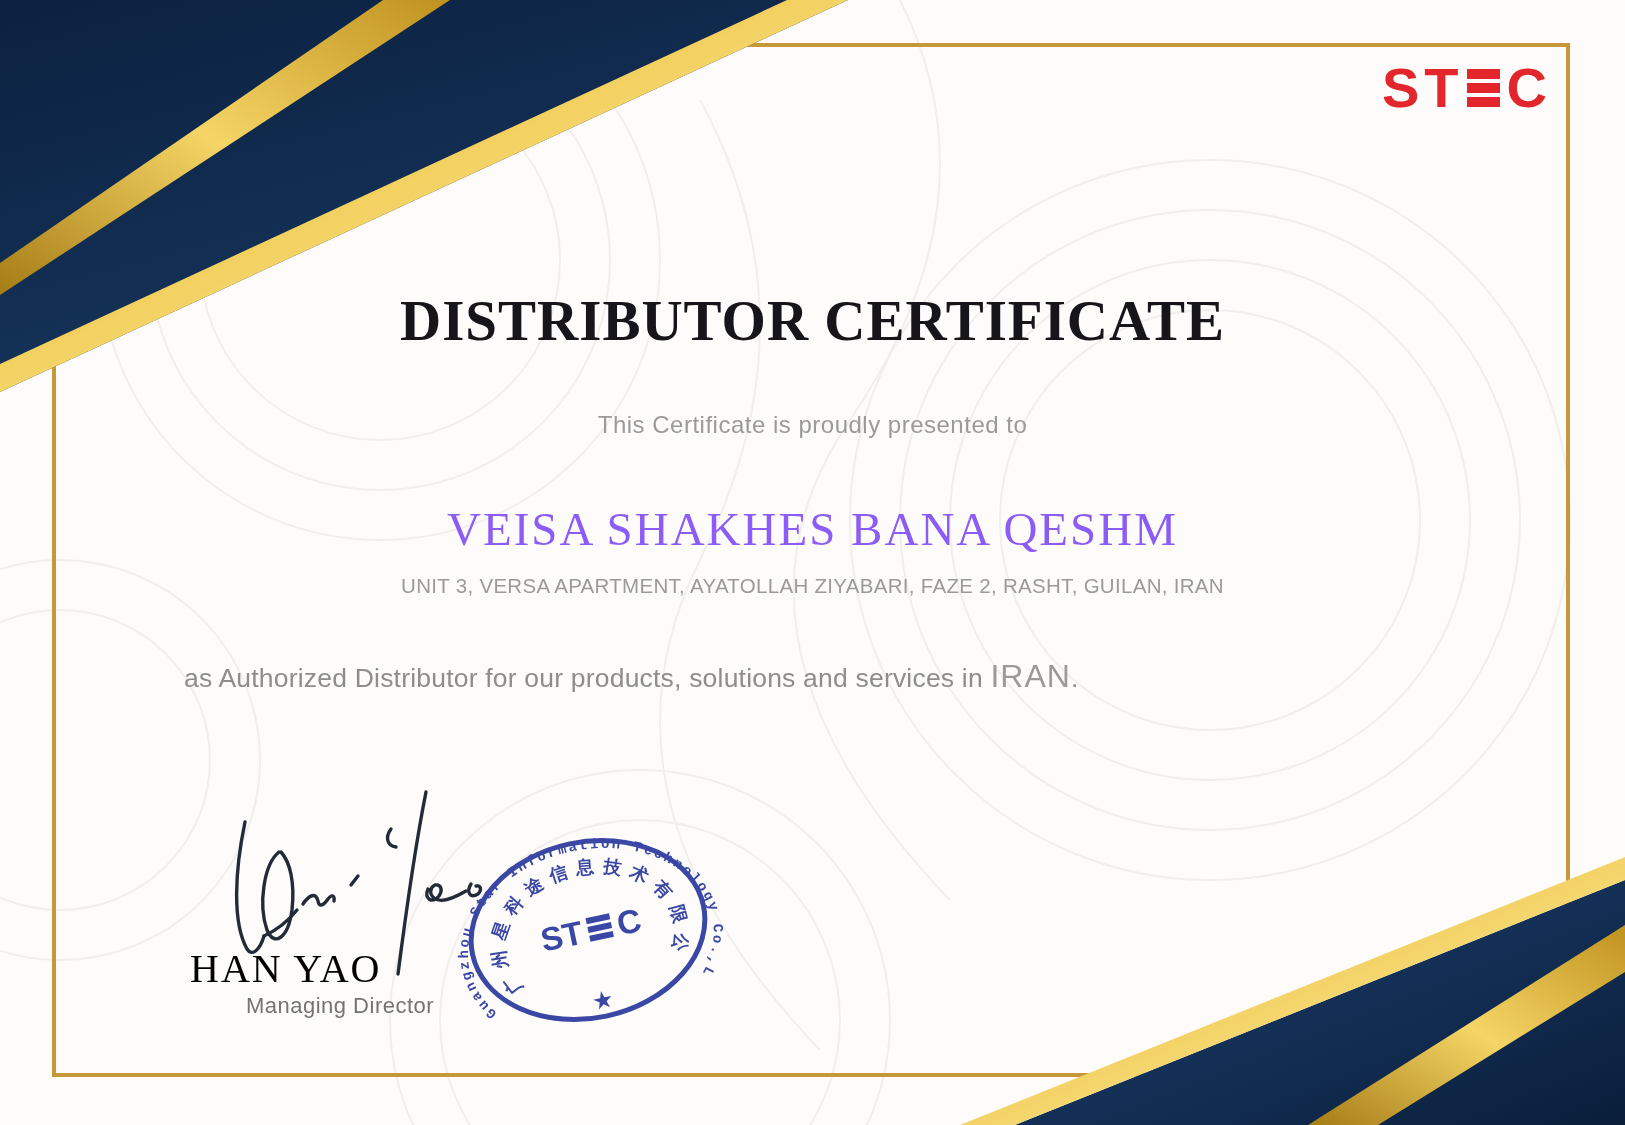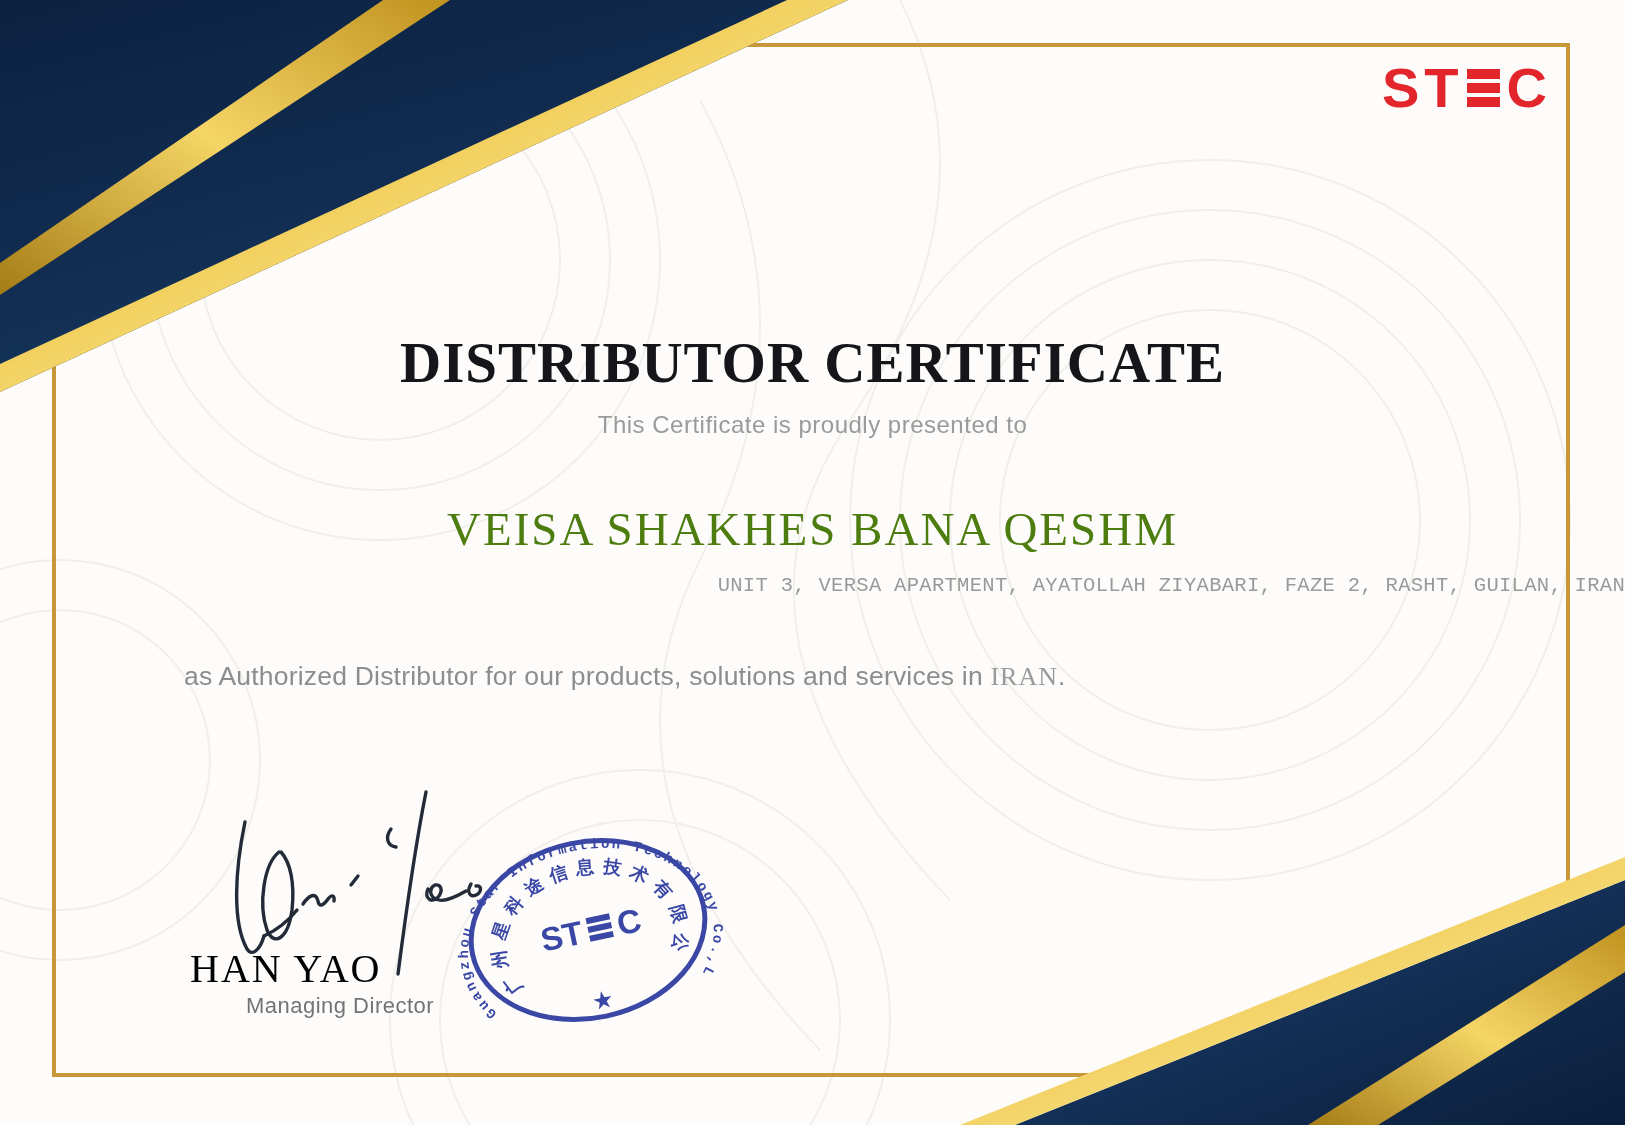"DISTRIBUTOR CERTIFICATE" .title { margin-top: 42px -> none }
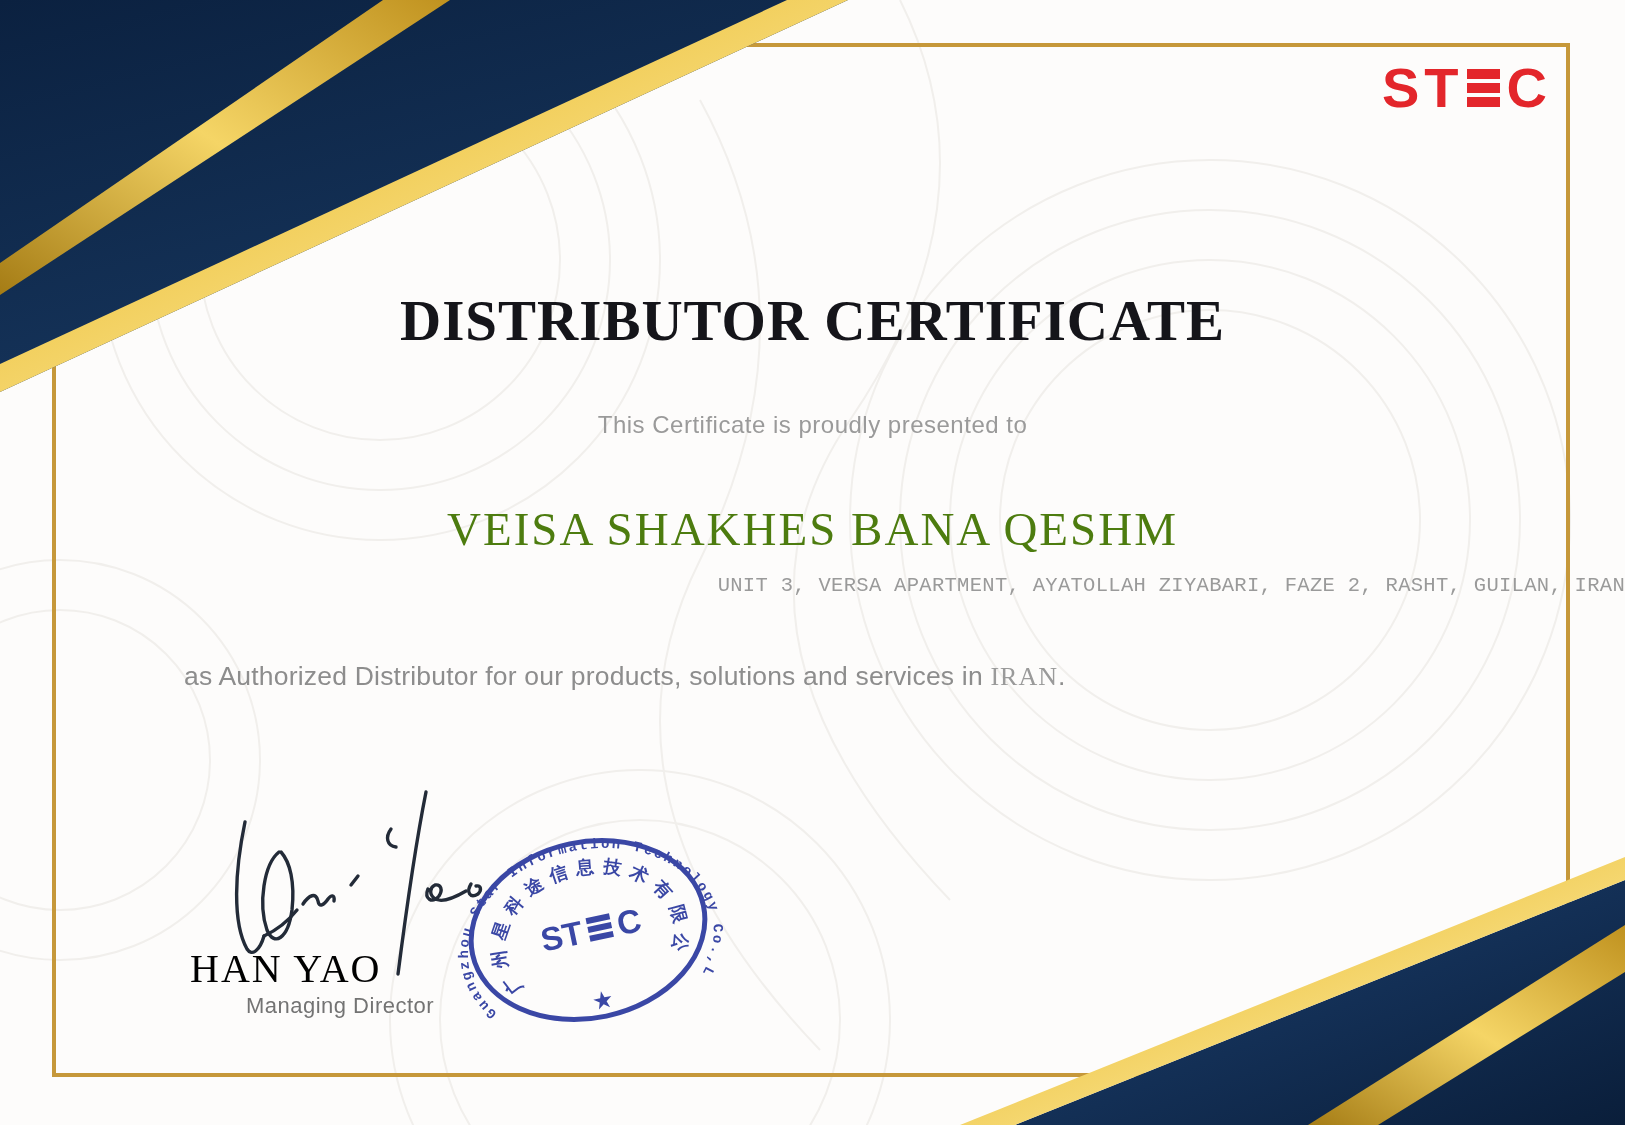"VEISA SHAKHES BANA QESHM" .name { color: #4d7c0f -> #8b5cf6 }
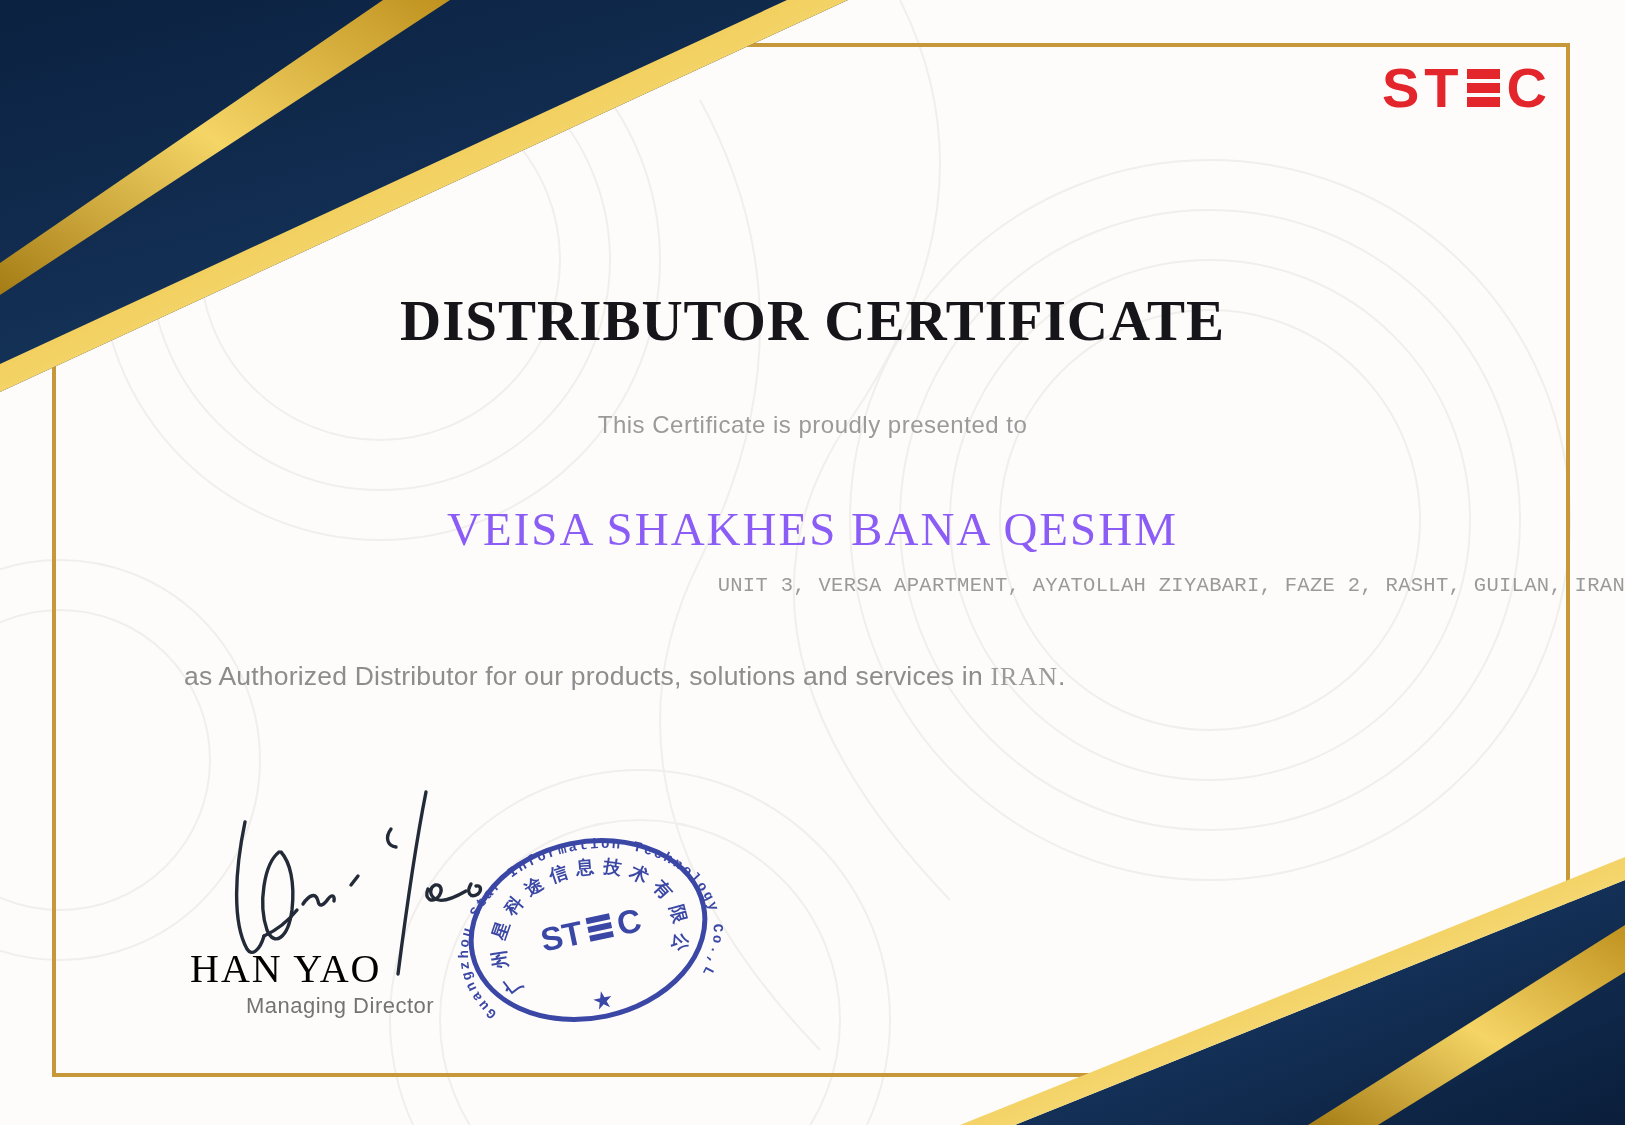"UNIT 3, VERSA APARTMENT, AYATOLLAH" .address { font-family: Liberation Mono, monospace -> Liberation Sans, sans-serif; text-align: right -> none }
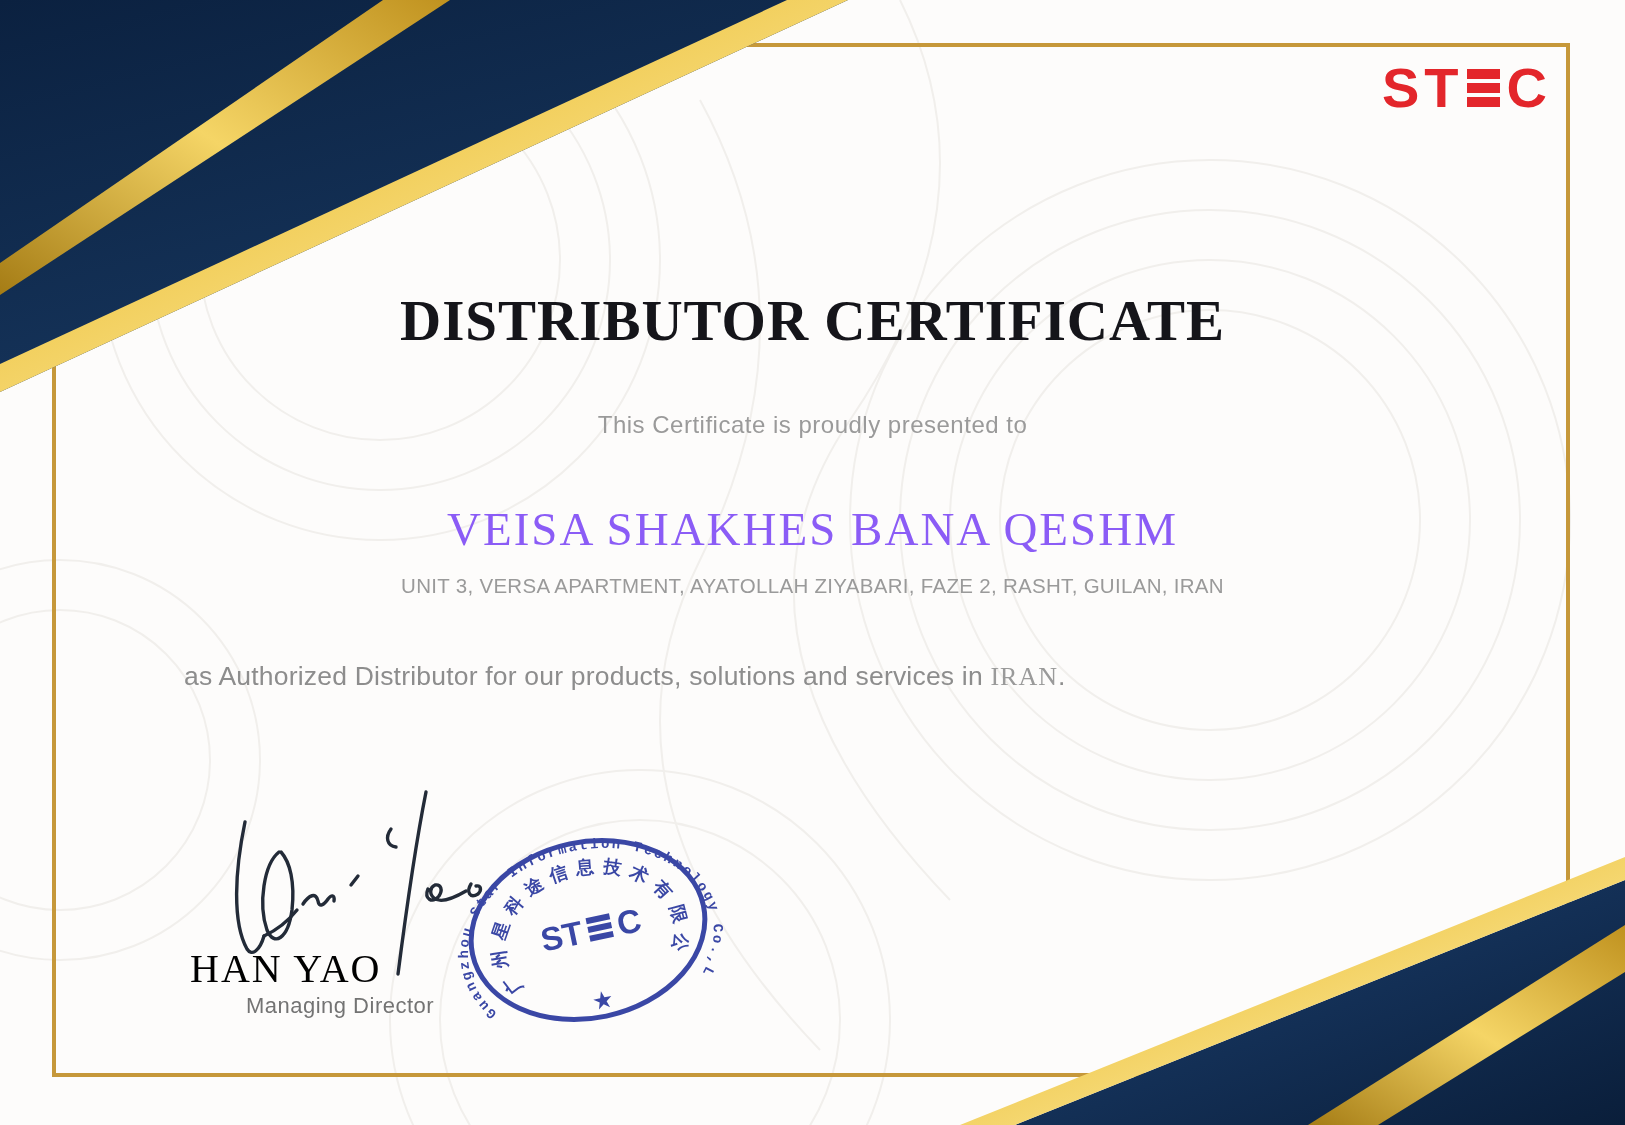"IRAN" .country { font-family: Liberation Serif, serif -> Liberation Sans, sans-serif; font-size: 26px -> 32px }
